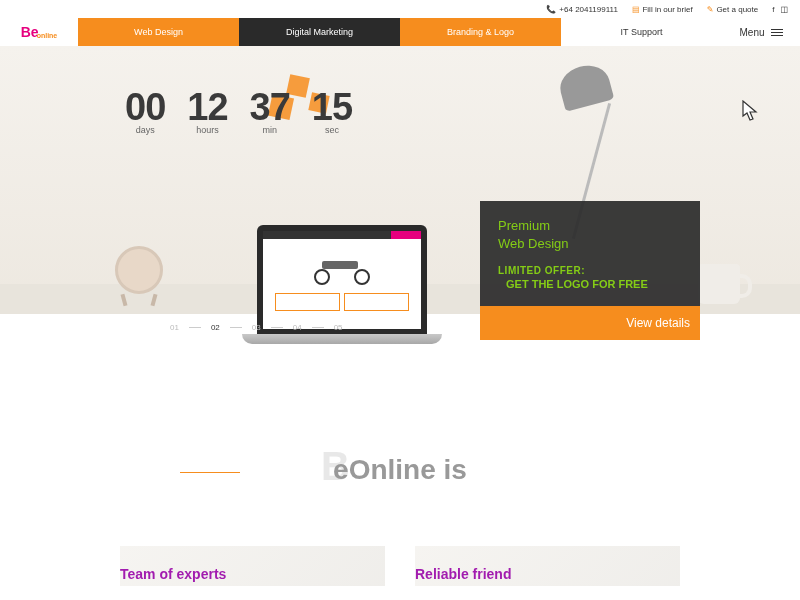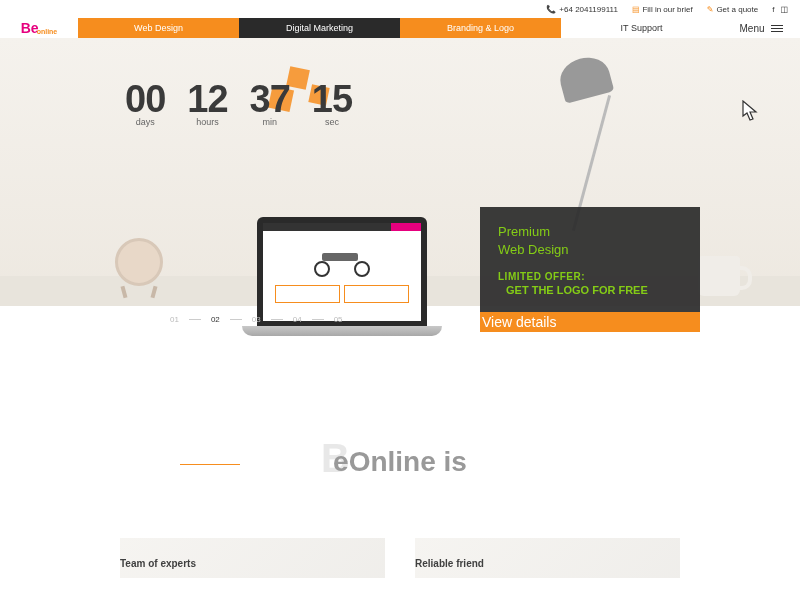"Be" .header { height: 20px -> 28px }
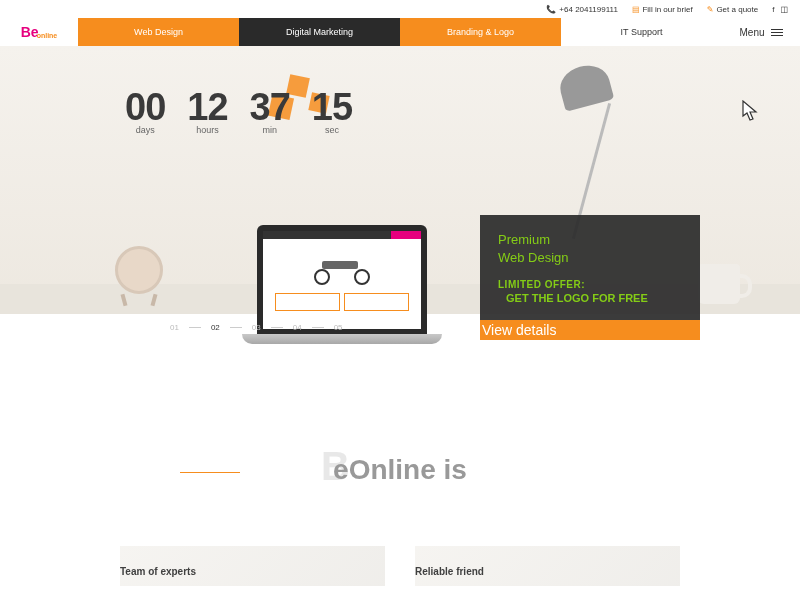"View details" .promo-btn { font-size: 14px -> 12px; padding: 2px -> 10px; text-align: left -> right }
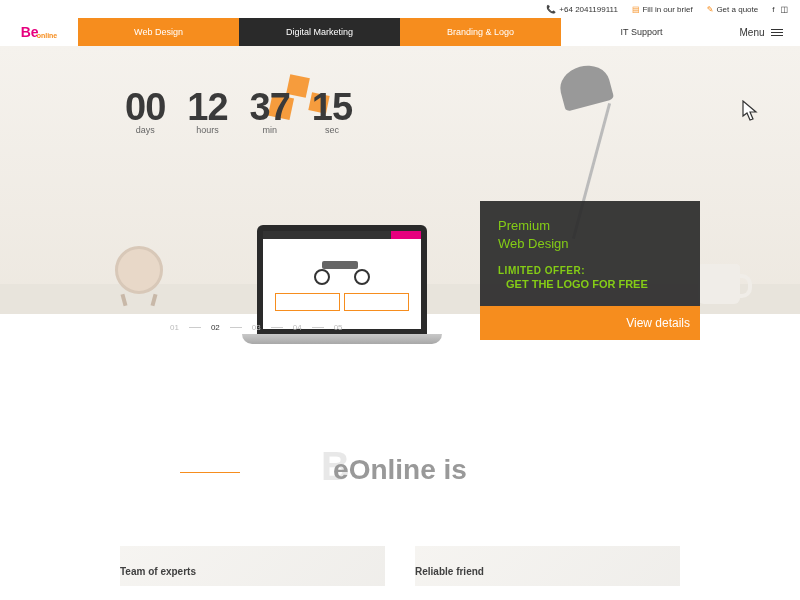"Team of experts" .card-title { color: #404040 -> #a21caf; font-size: 10px -> 14px }
